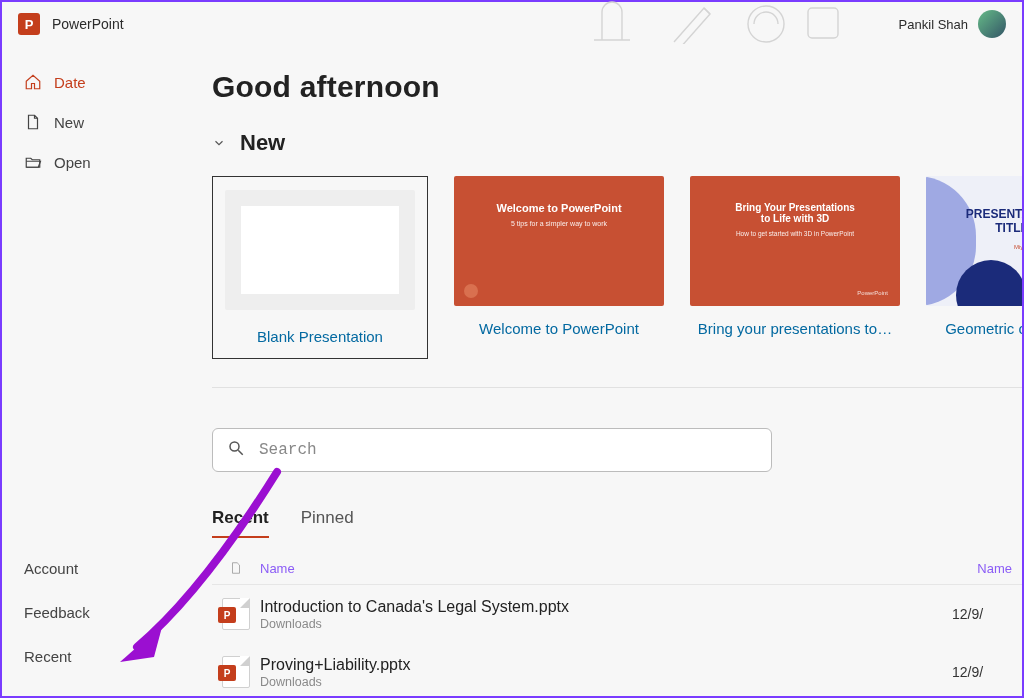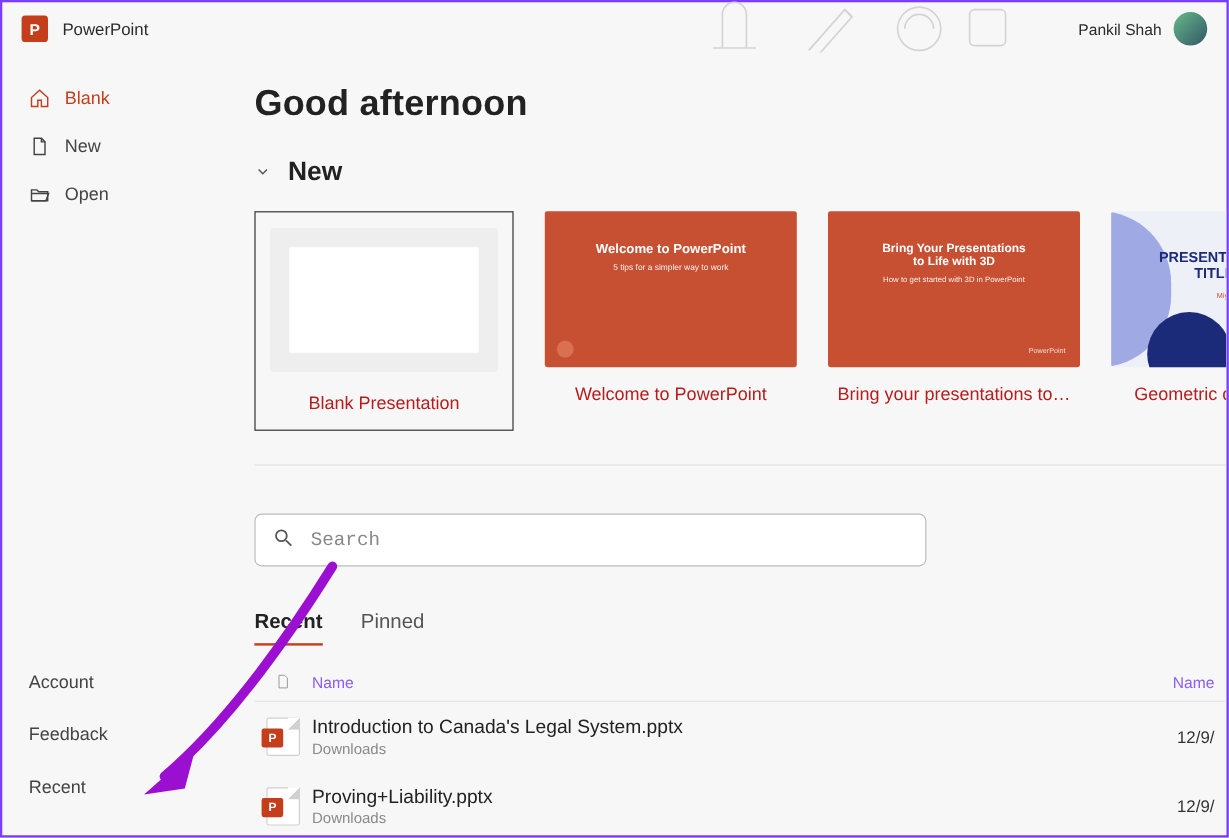"Blank" span { text: Blank -> Date }
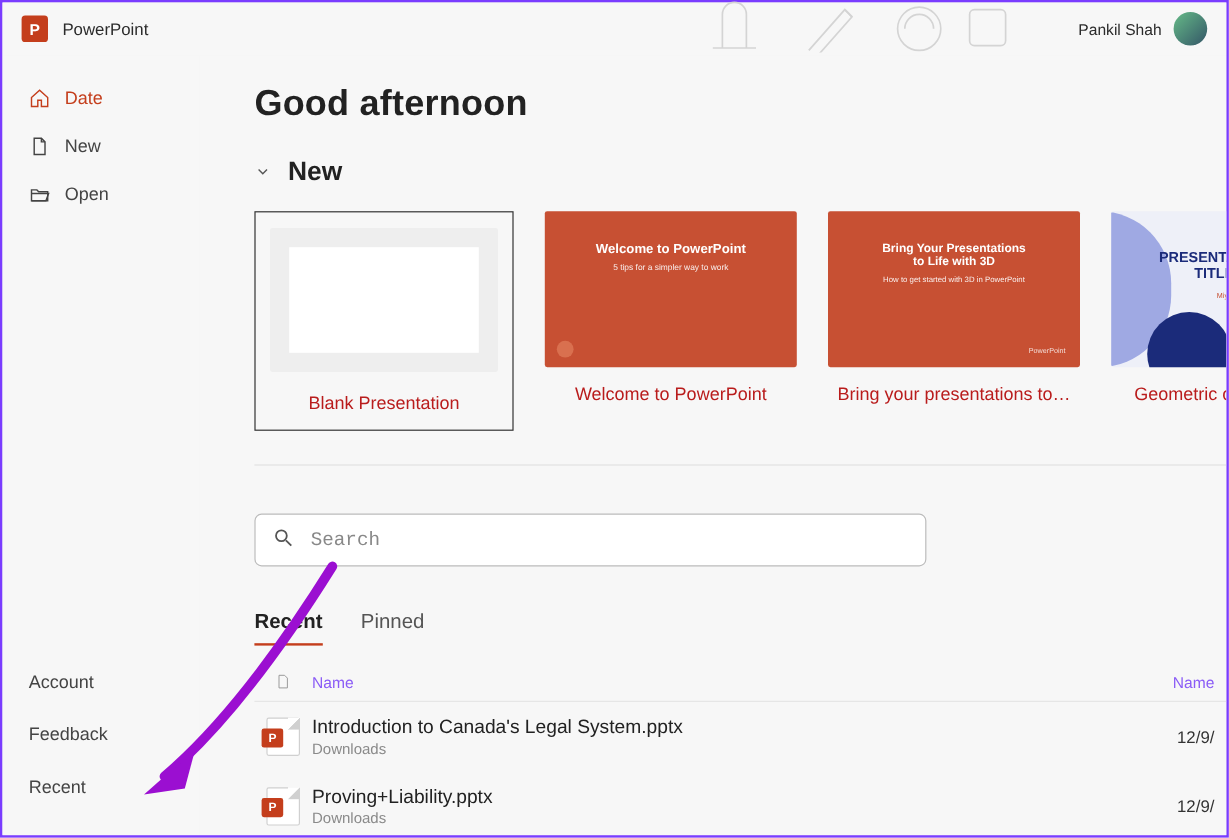"Blank Presentation" .tpl .tpl-label { color: #b91c1c -> #0369a1 }
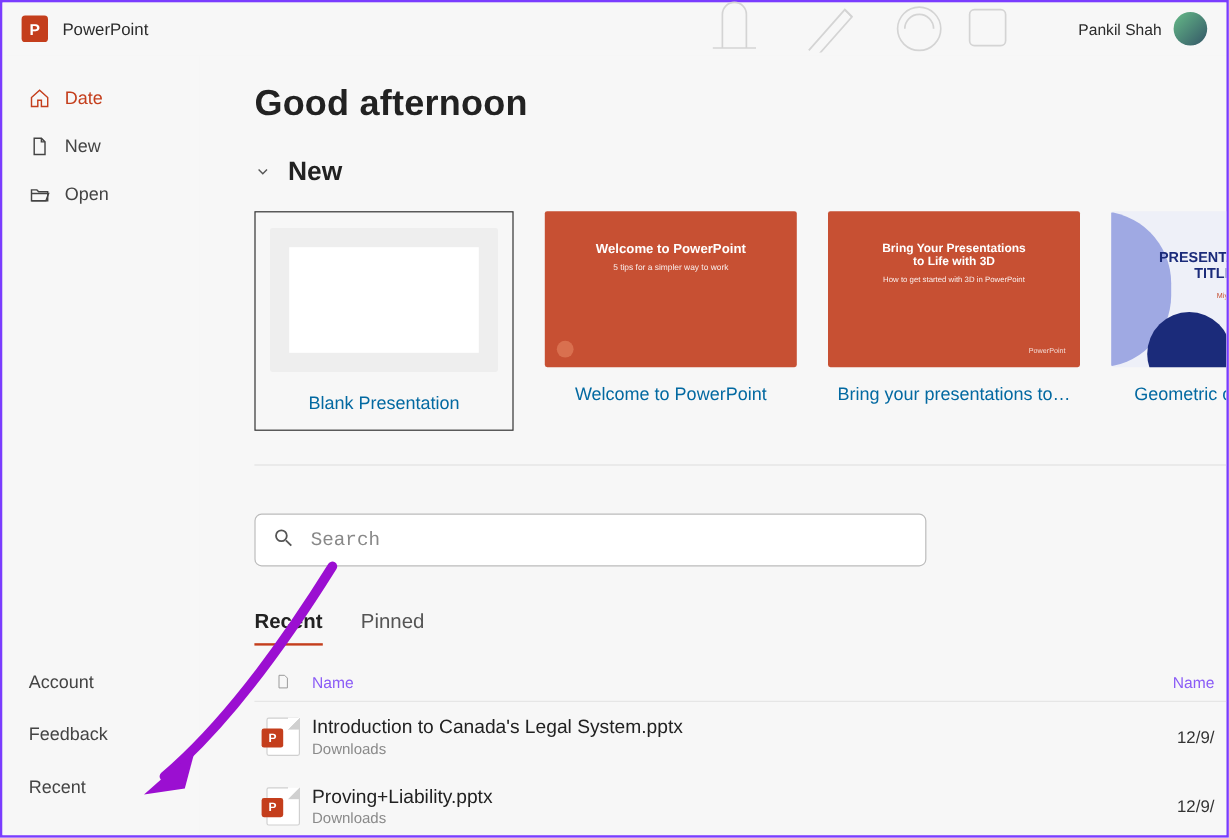"12/9/" .file-date { text-align: right -> none }
